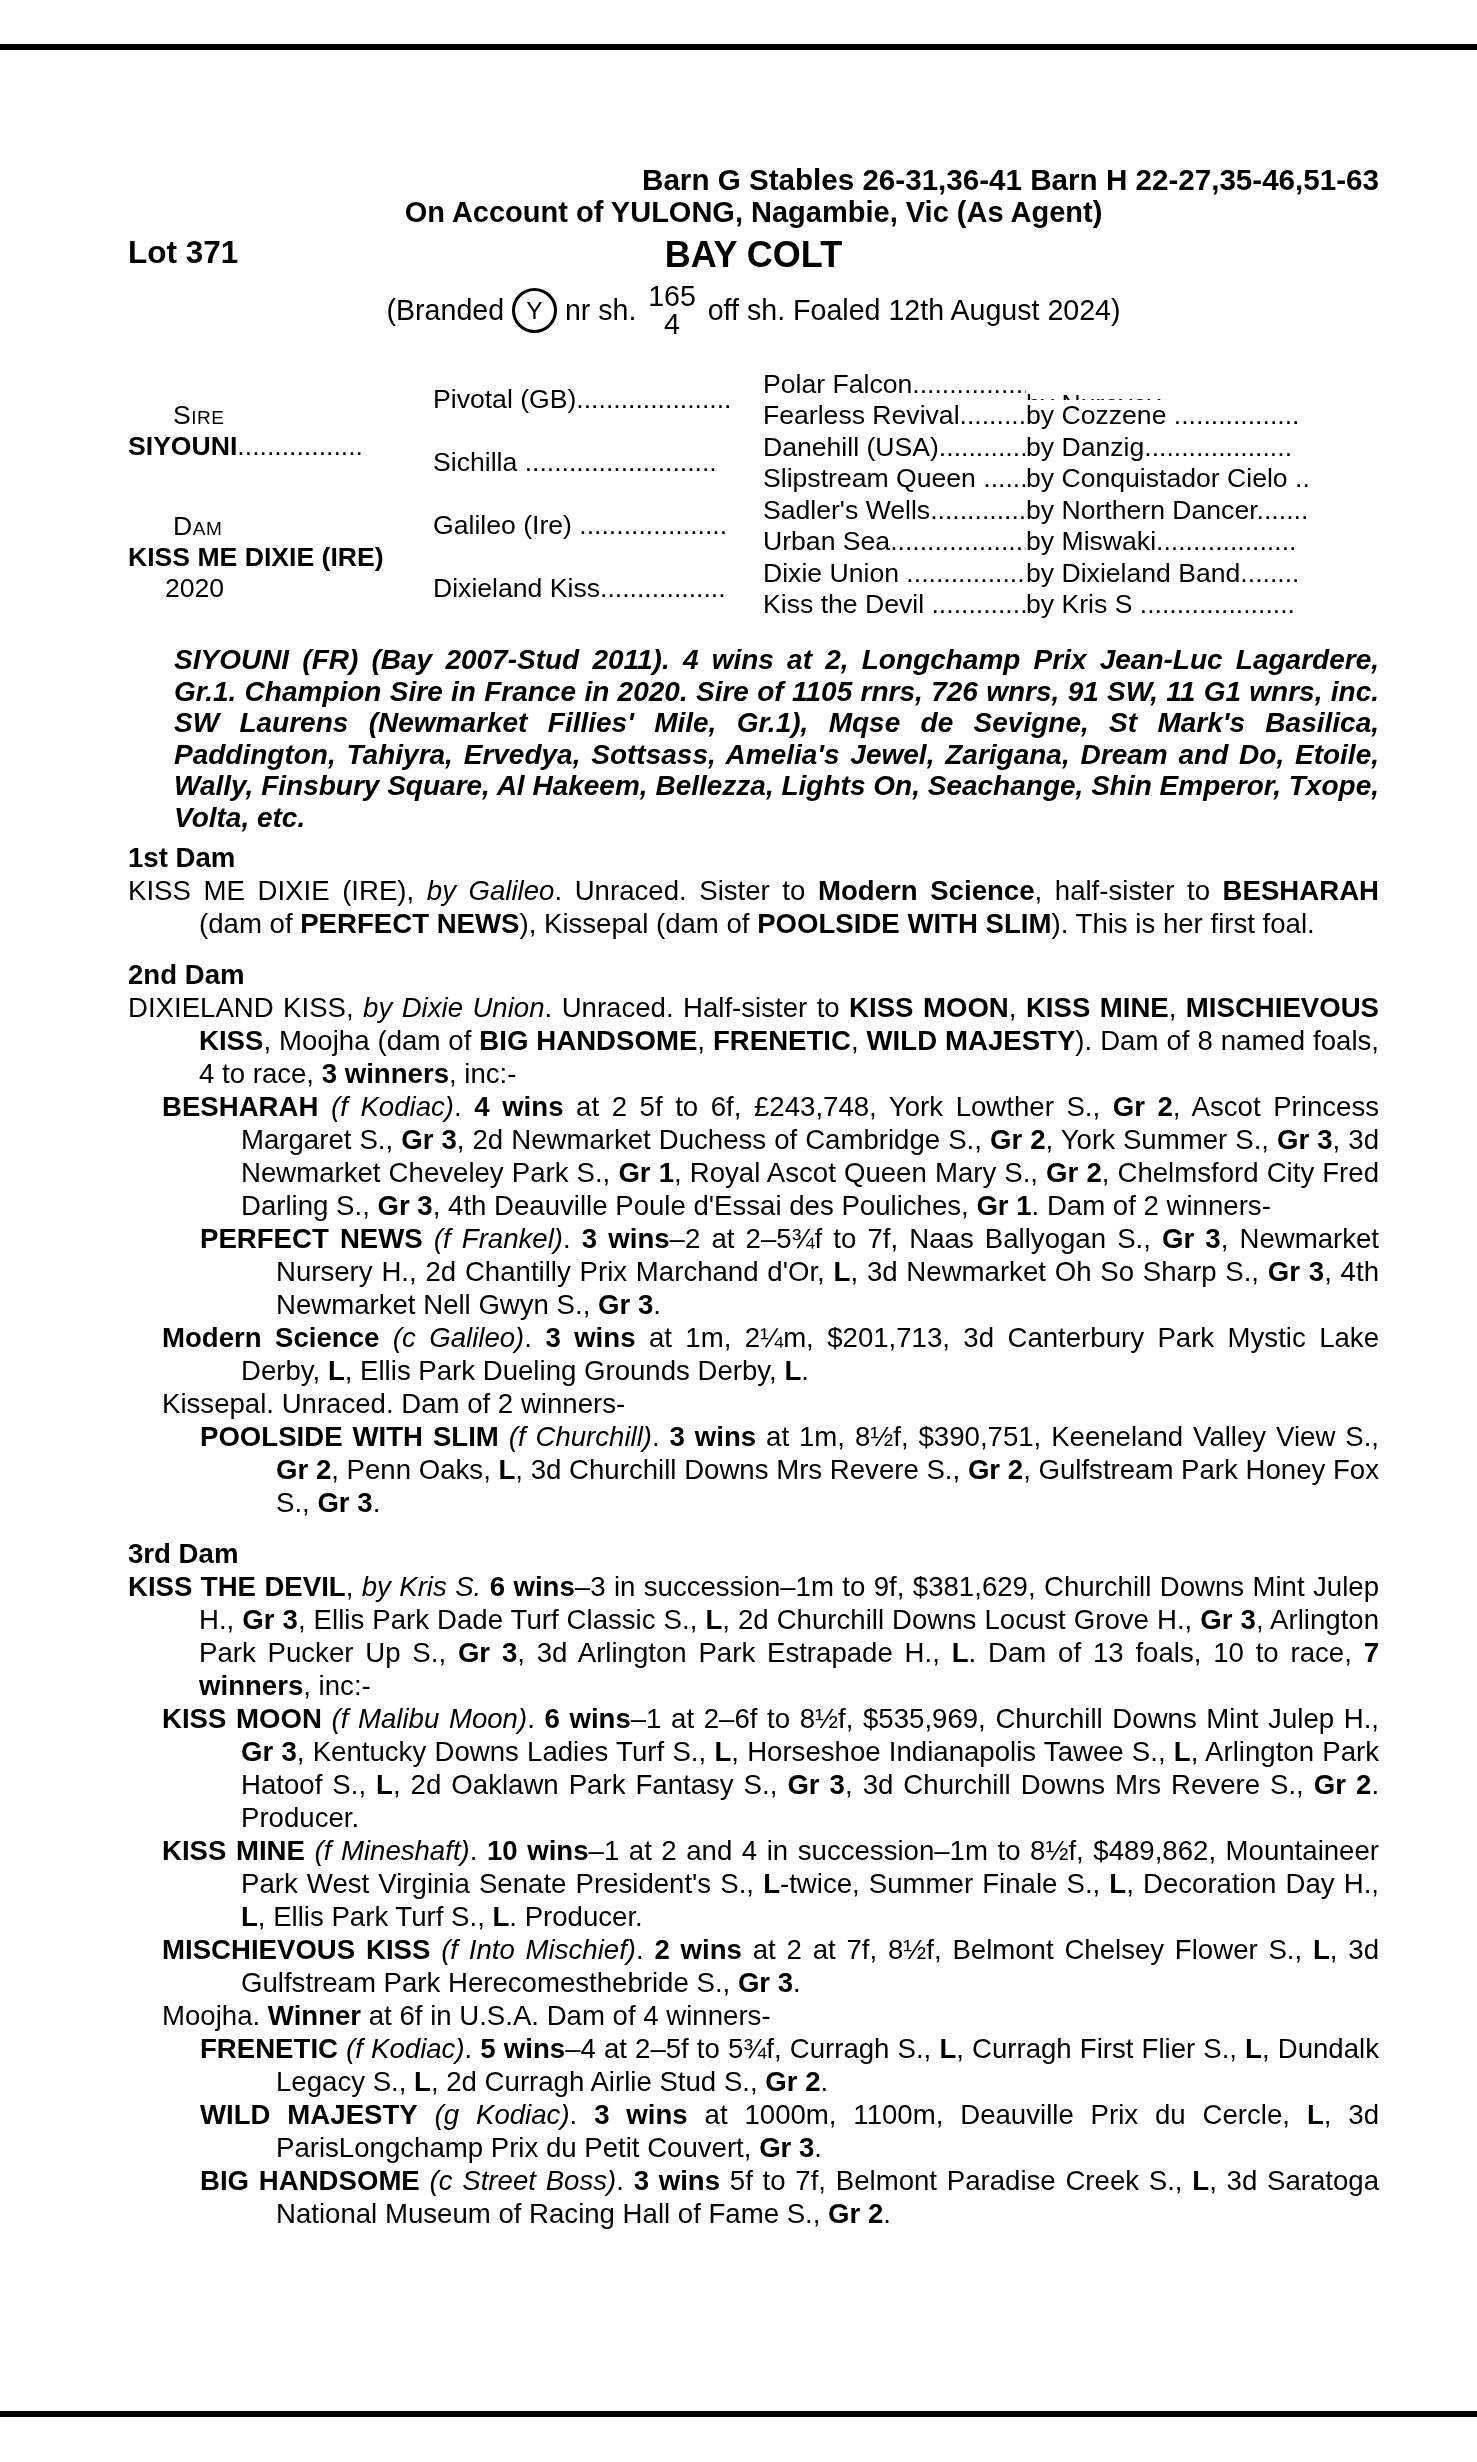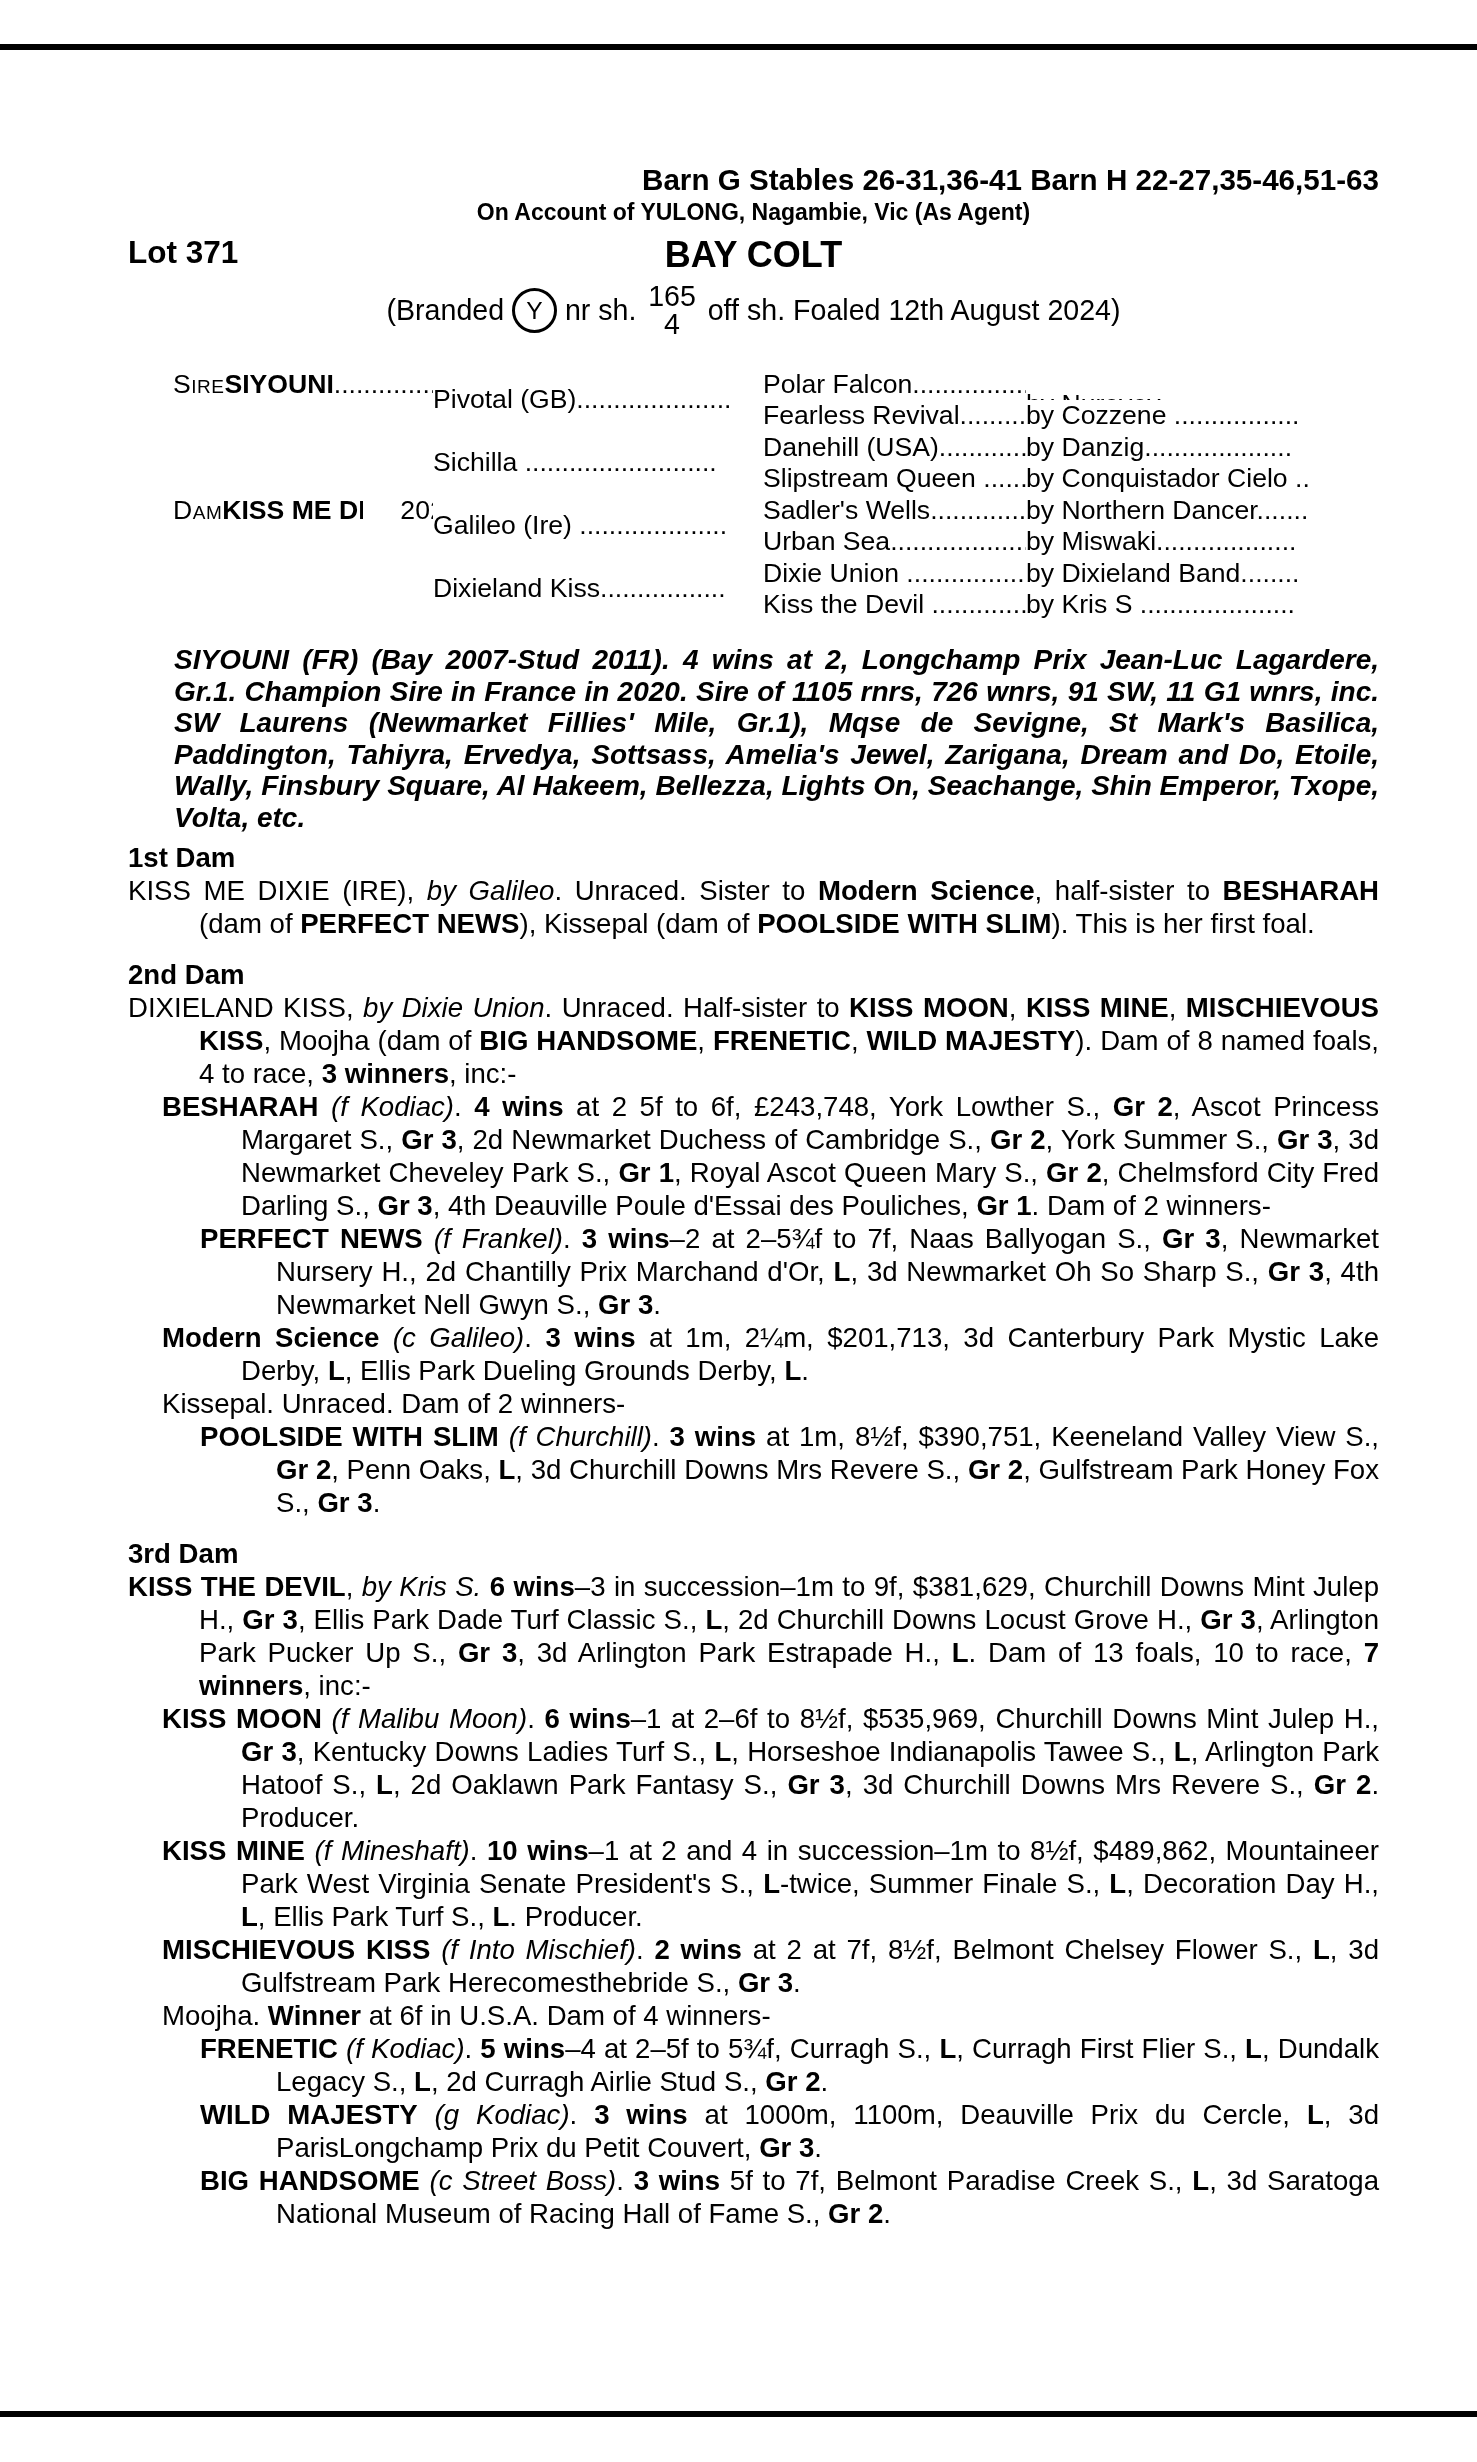"On Account of YULONG, Nagambie," .account-line { font-size: 23px -> 29px }
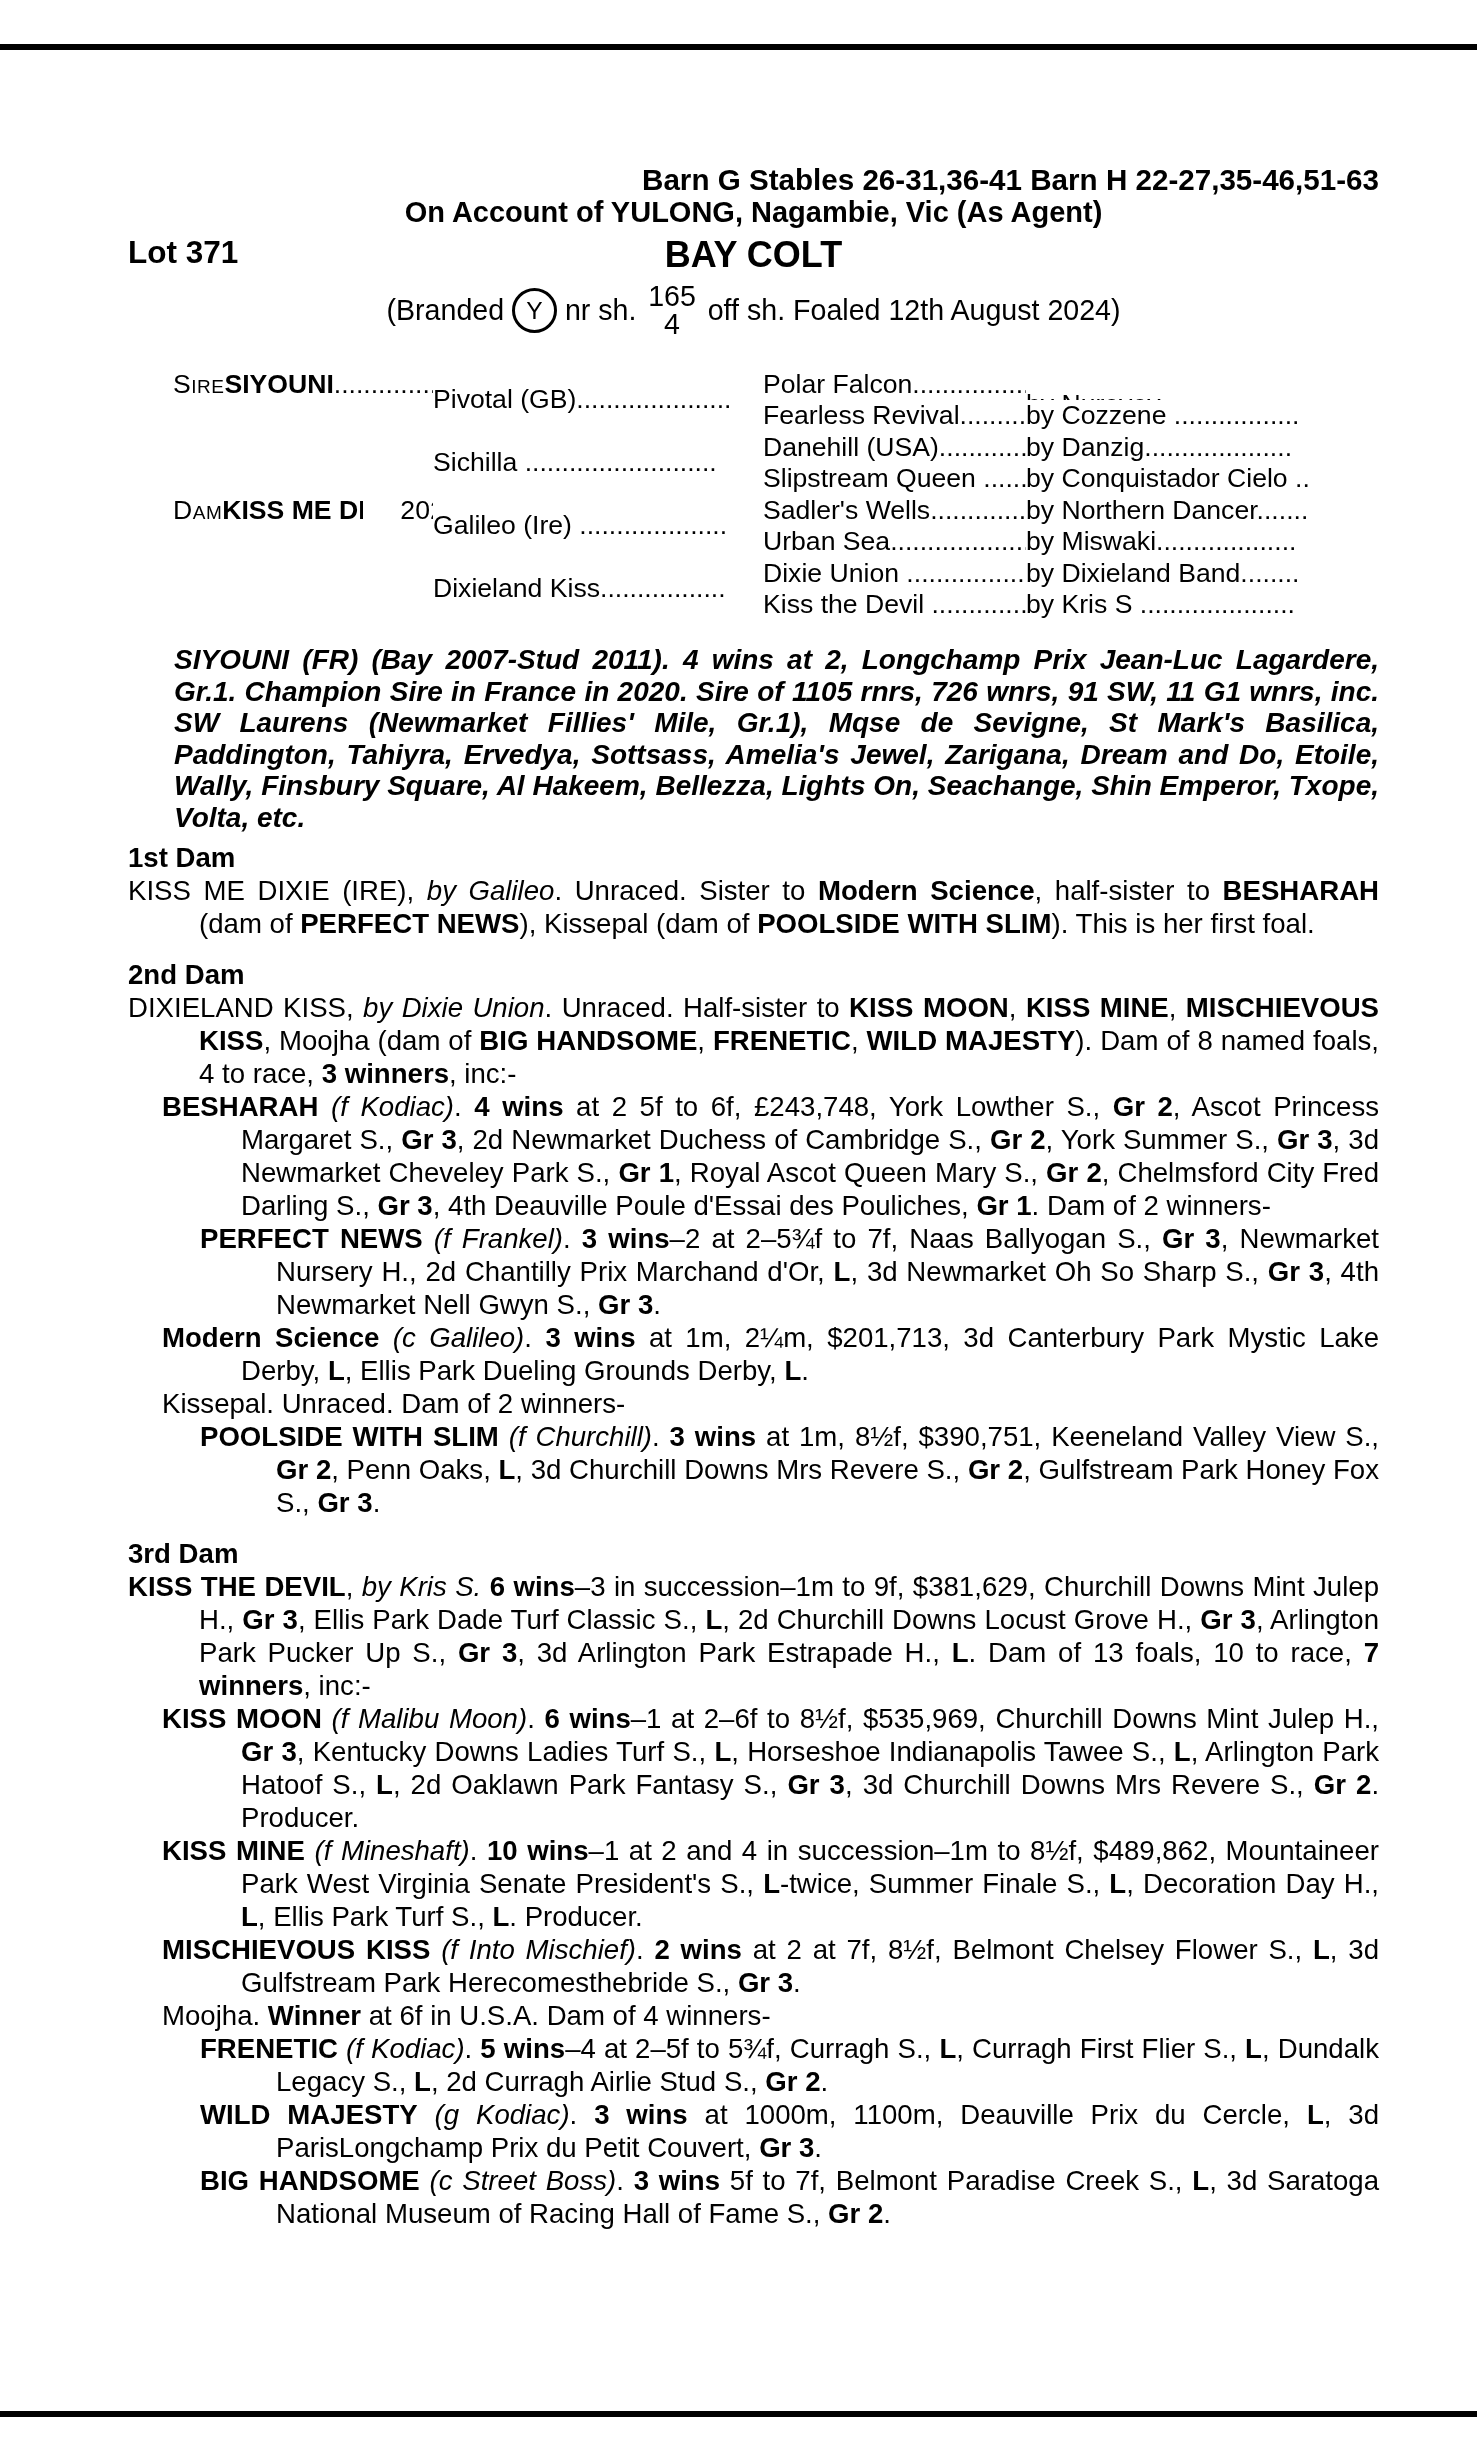"Sire" .ped-block { flex-direction: none -> column }
